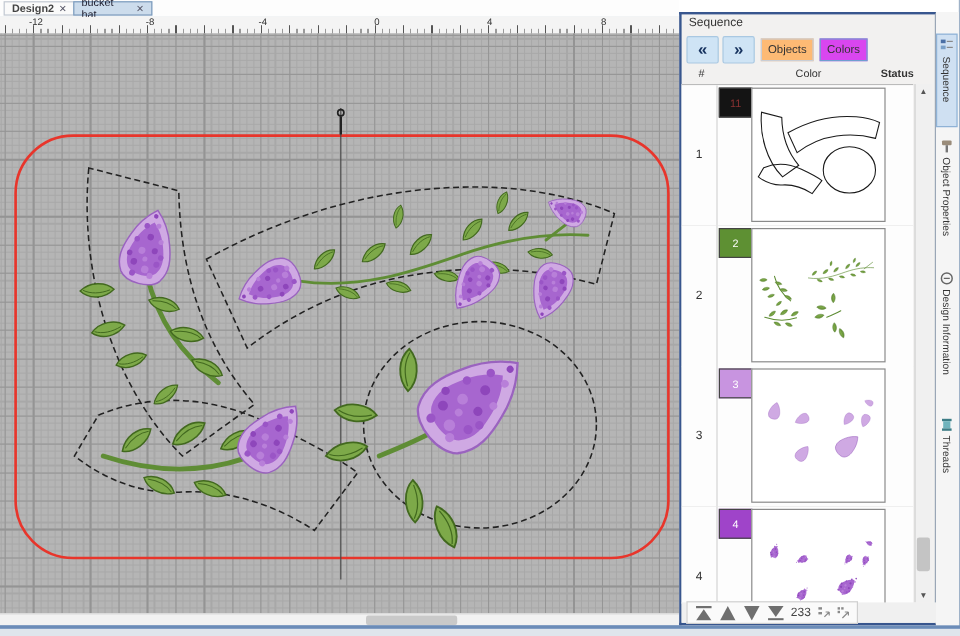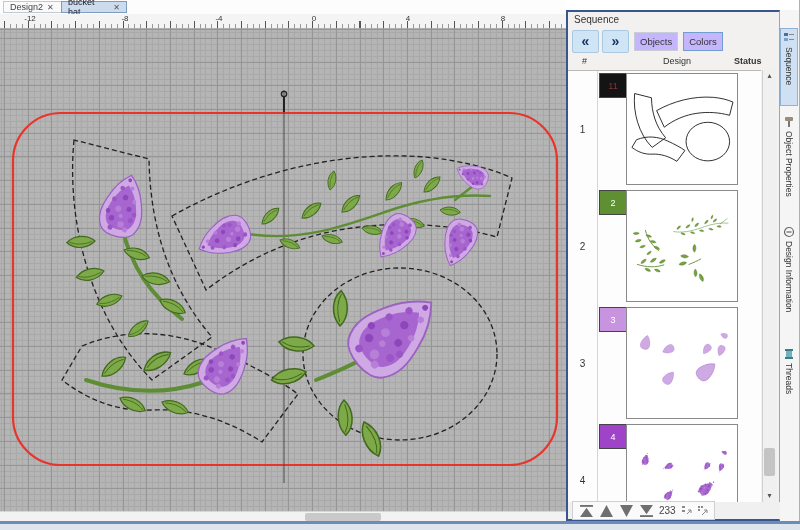"Design2" div.doc-tab { font-weight: none -> bold }
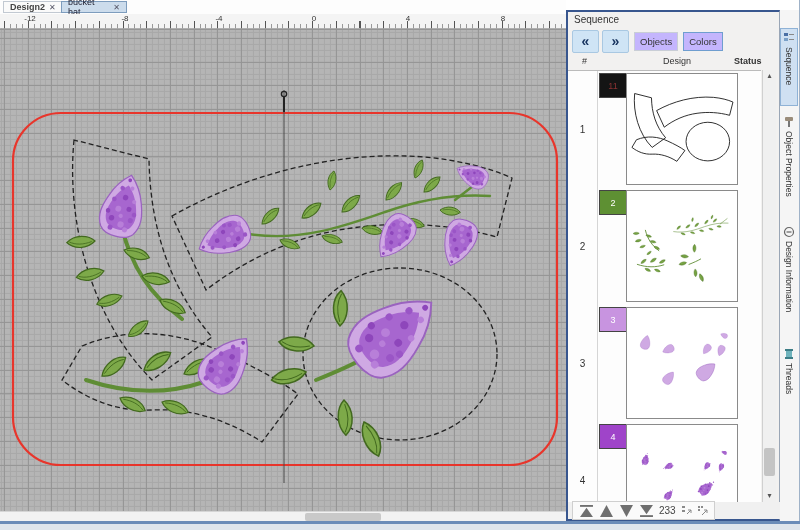"Objects" .viewbtn { background: #c4b5fd -> #fdba74 }
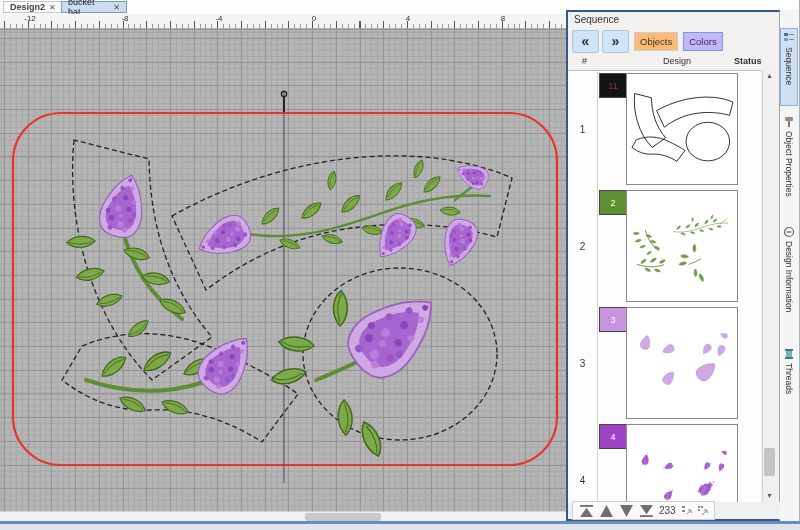"Colors" .viewbtn.active { background: #c4b5fd -> #d946ef }
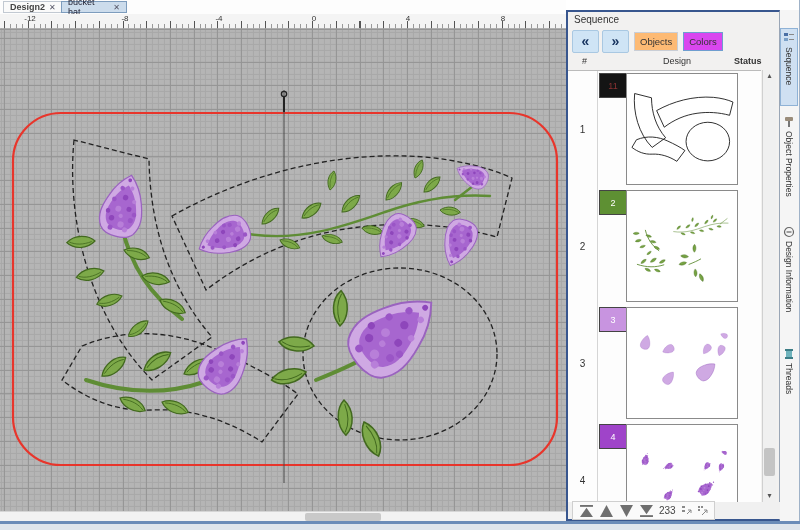"Design" span.c-color { text: Design -> Color }
